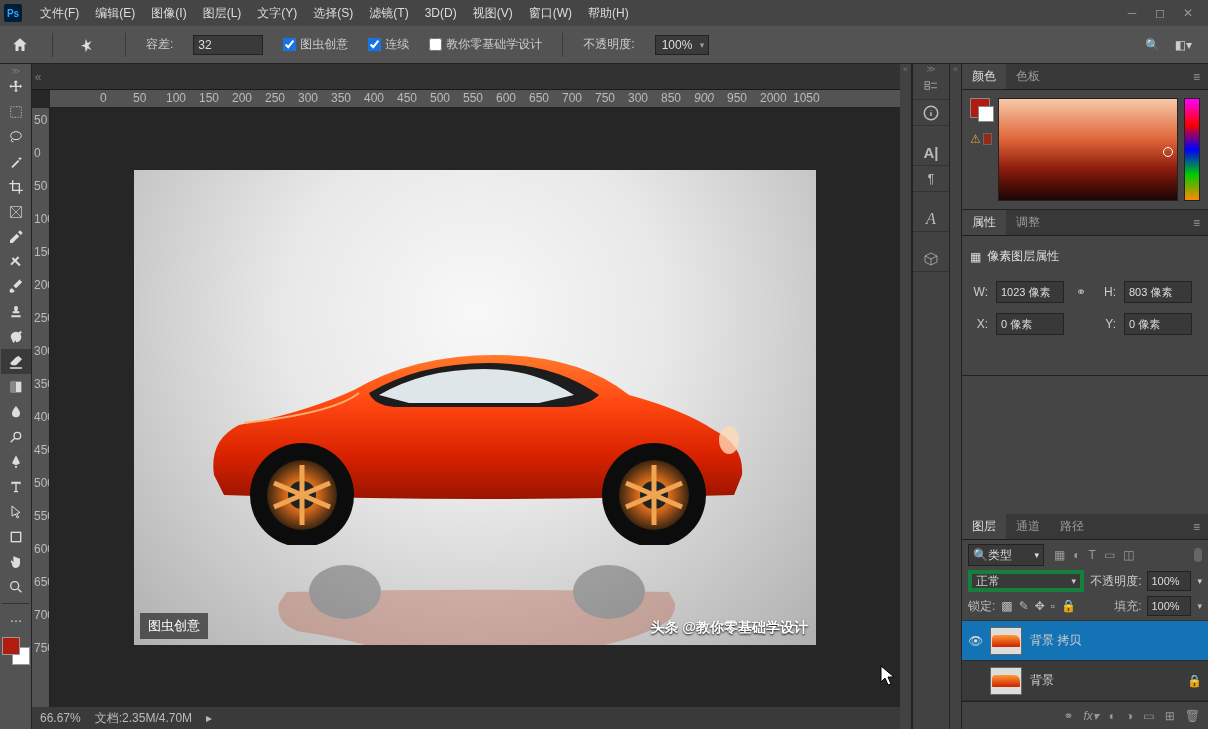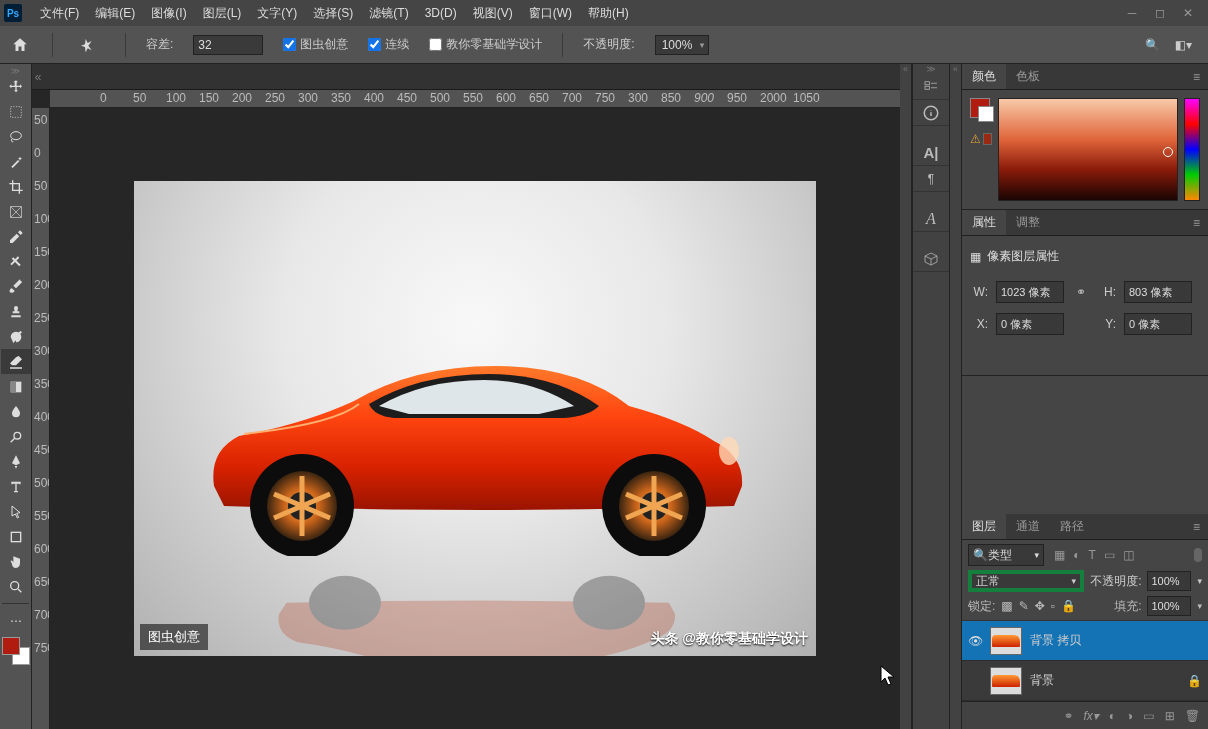"66.67%" div.status { html: none -> <div> <span>66.67%</span> <span>文档:2.35M/4.70M</span> <span>▸</span> </div> }
